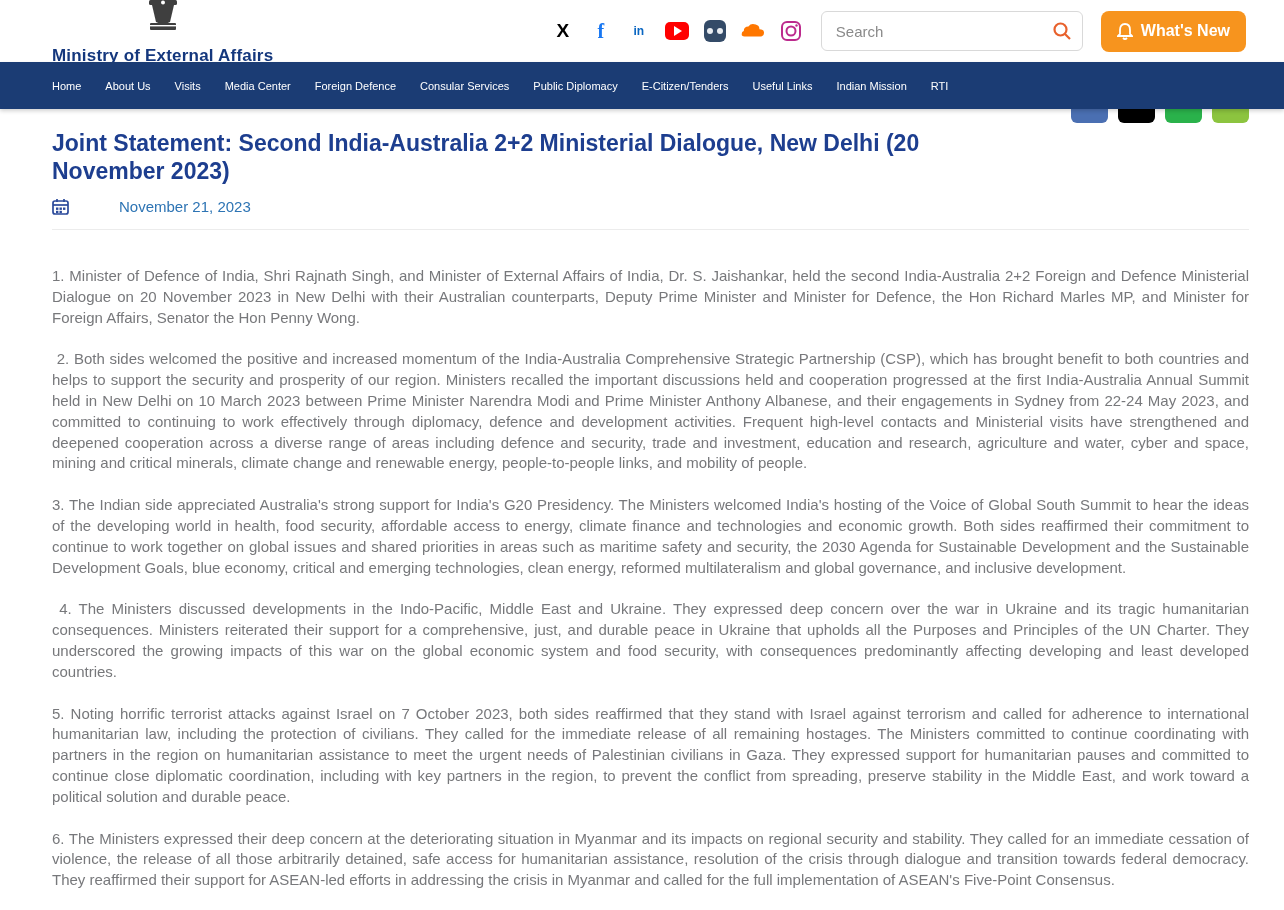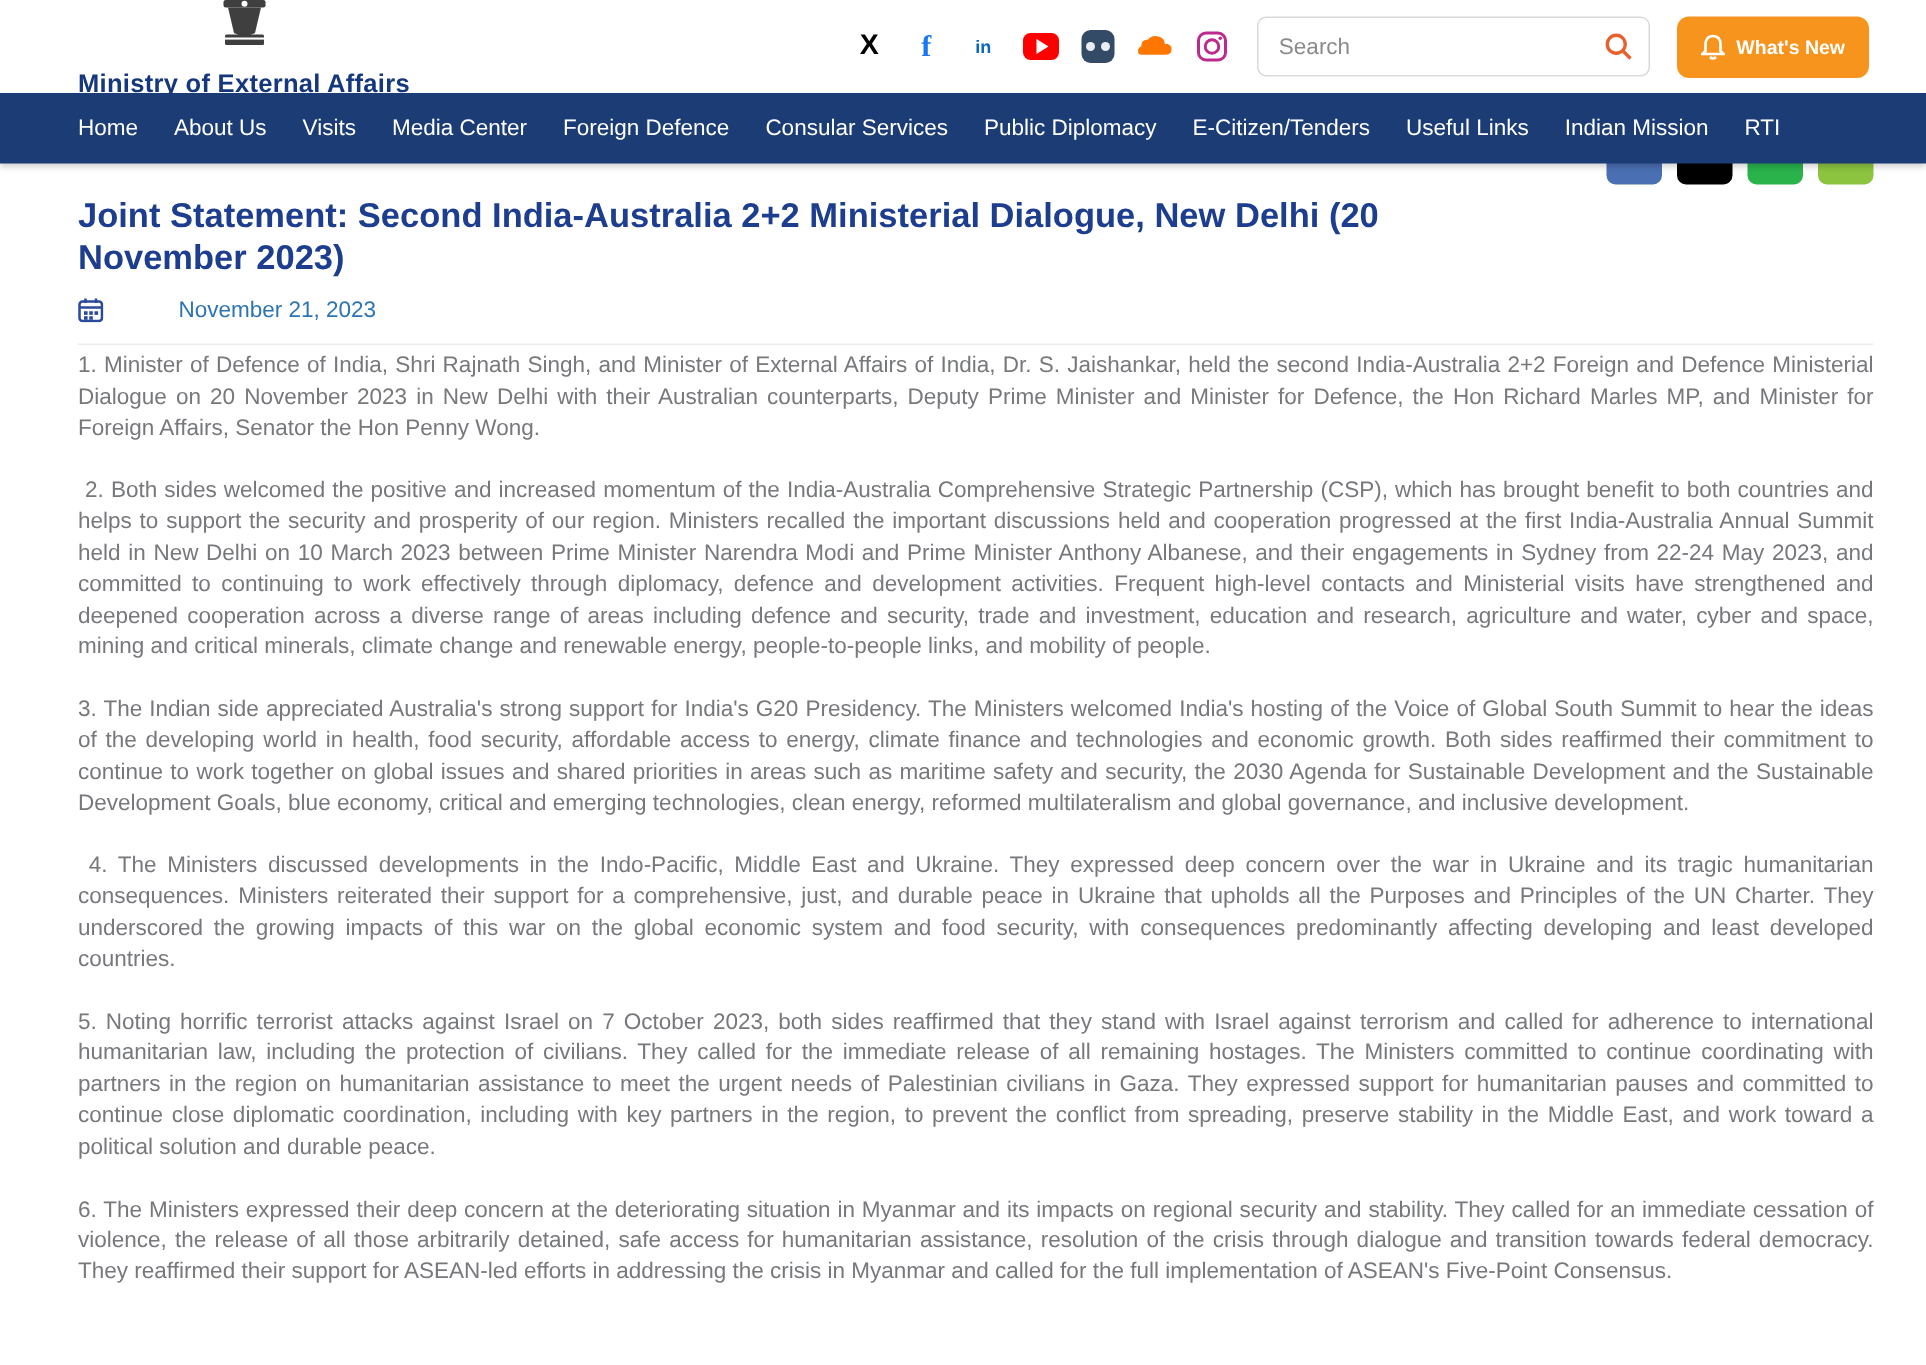"What's New" .whats-new { font-size: 13px -> 16px }
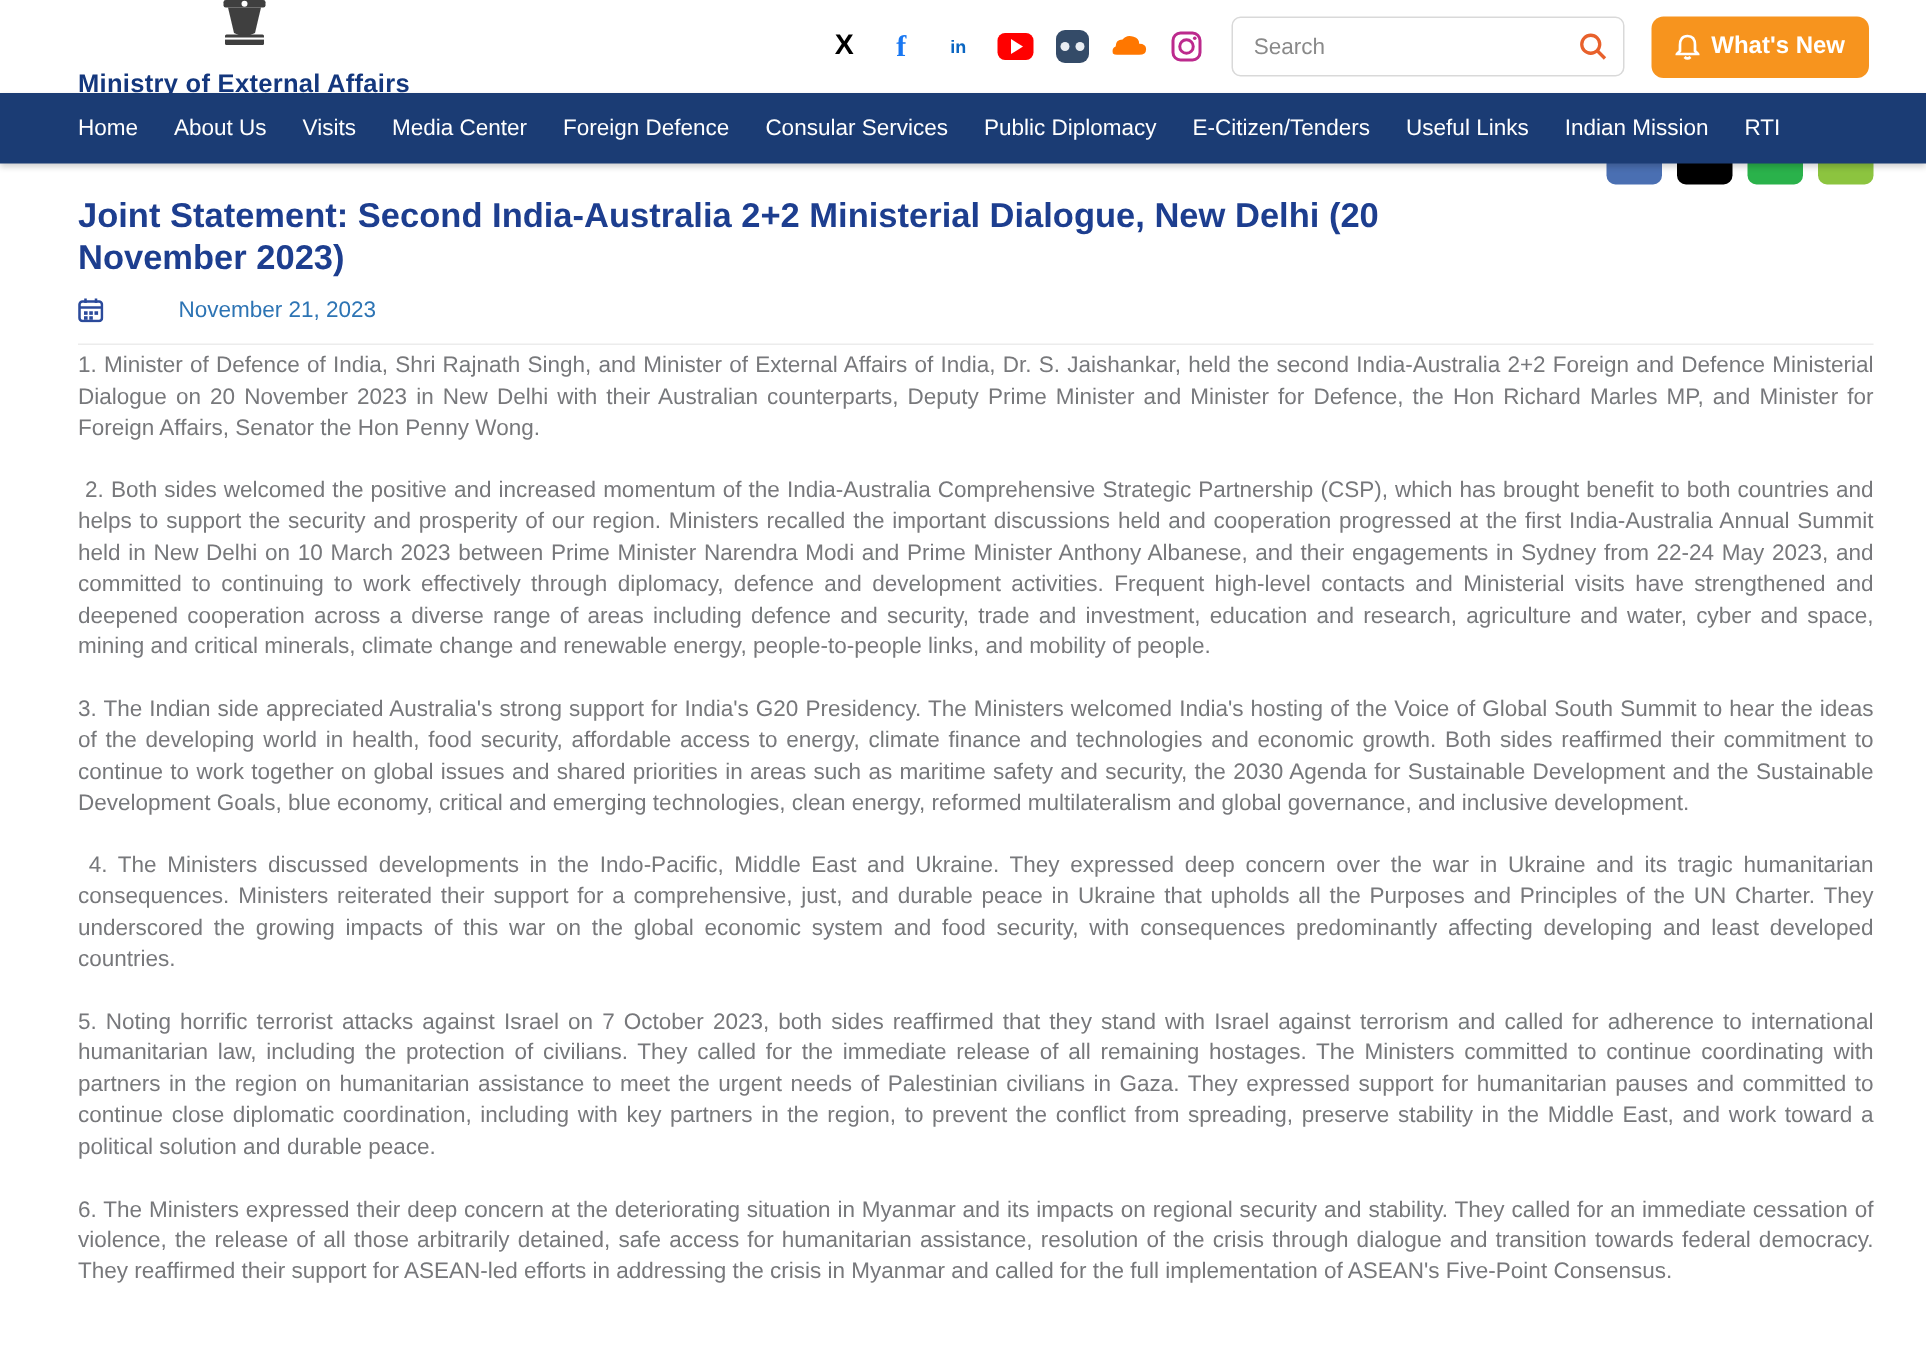"Home" nav.main-nav a { font-size: 15px -> 11px }
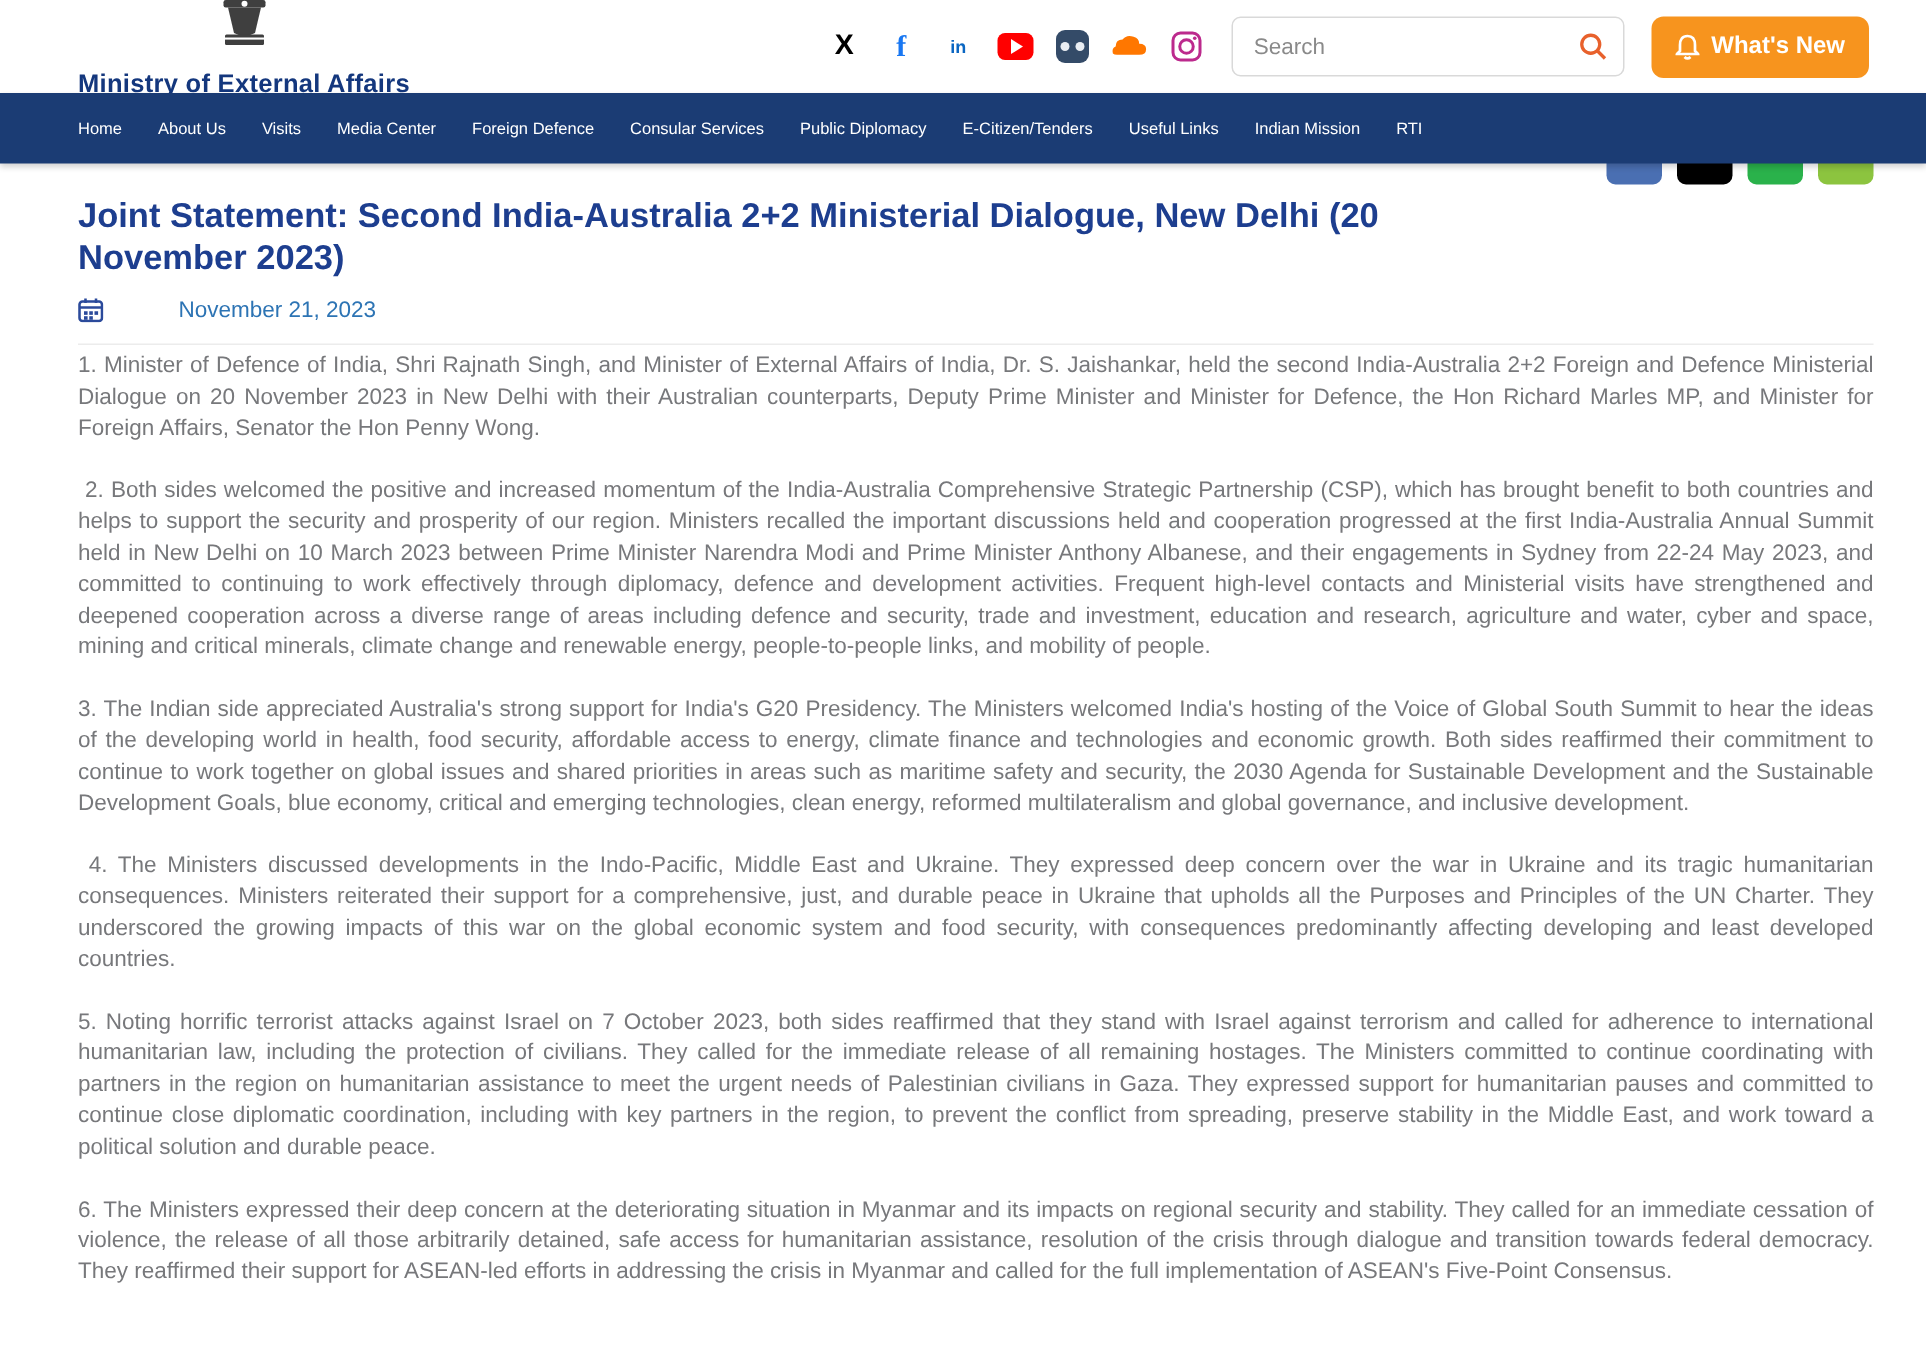"1. Minister of Defence of" article { padding-top: 4px -> 36px }
